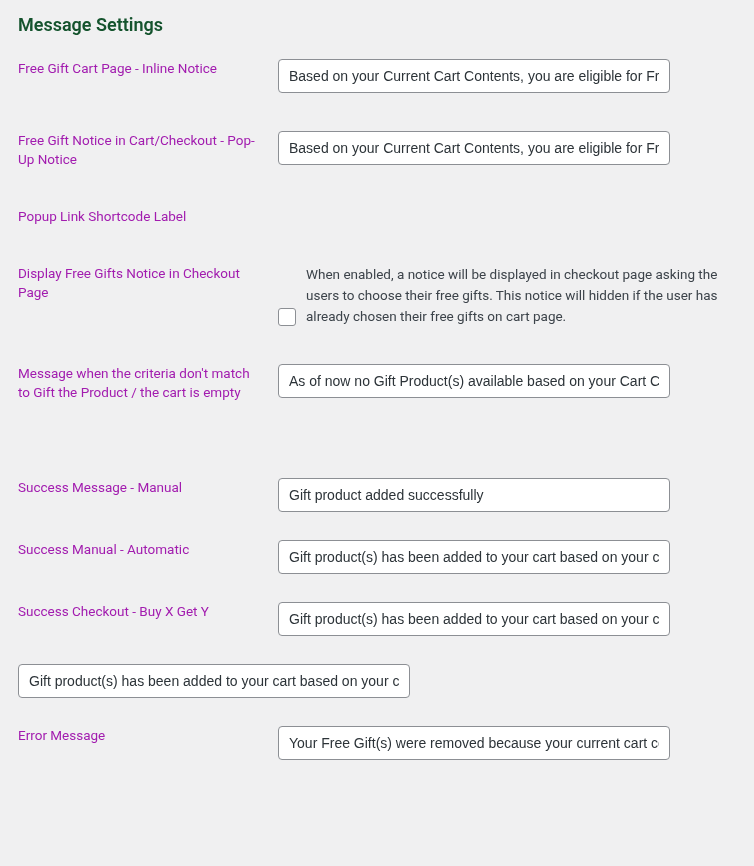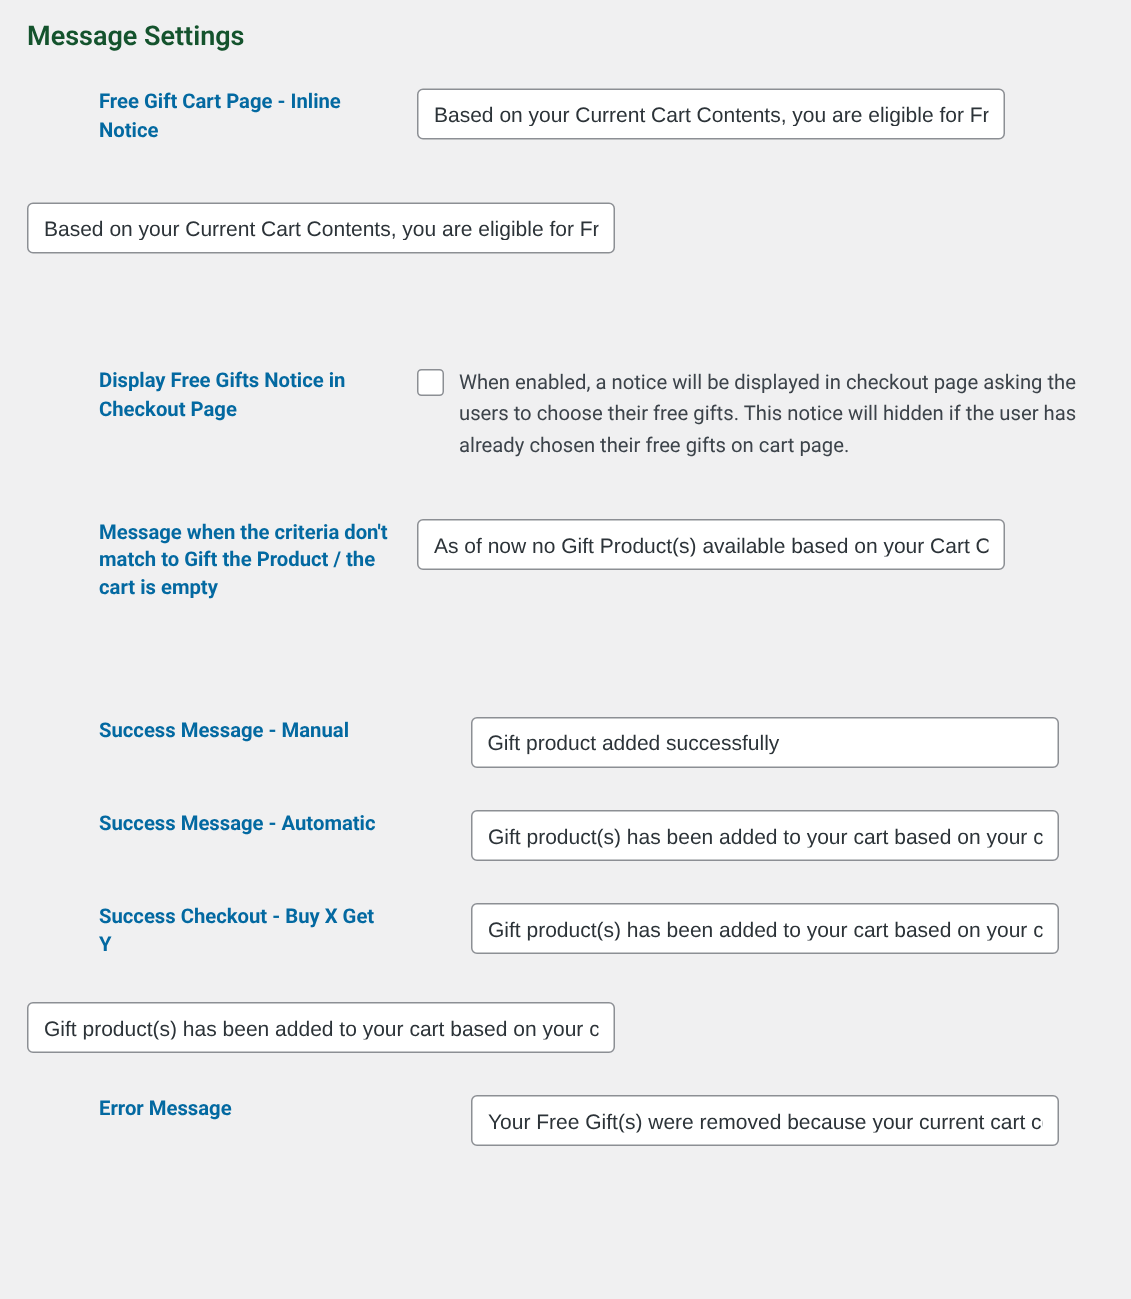"Free Gift Cart Page -" .label-col label { color: #0369a1 -> #a21caf; font-weight: 700 -> 400; margin-left: 48px -> none }
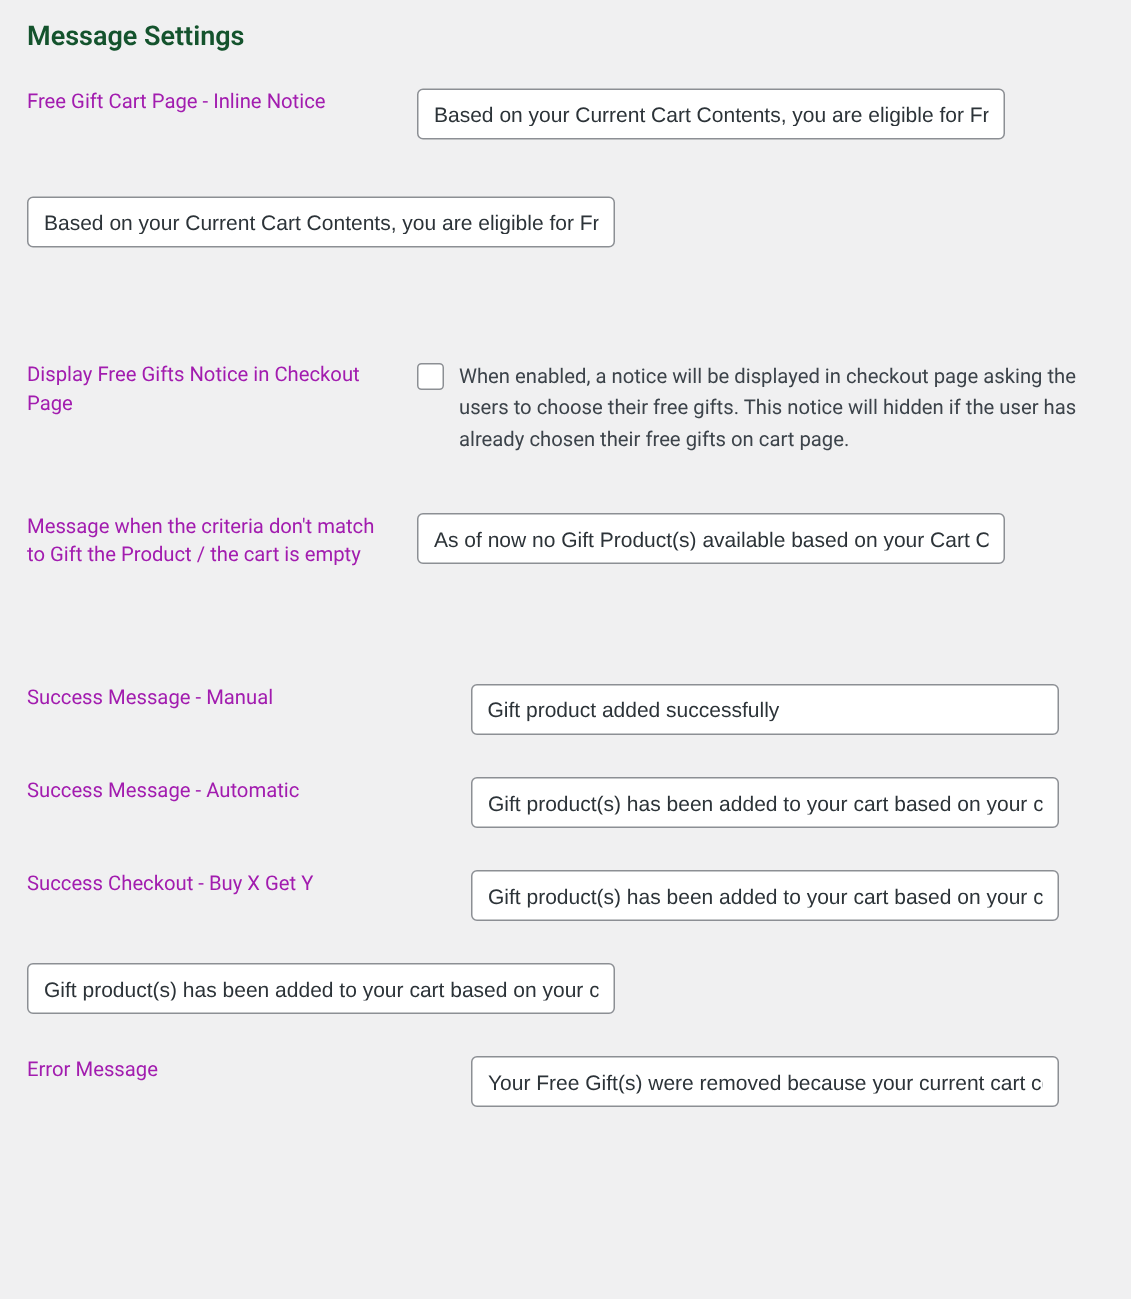"Free Gift Notice in Cart/Checkout" div.label-col { html: none -> <div> <label>Free Gift Notice in Cart/Checkout - Pop-Up Notice</label> </div> }
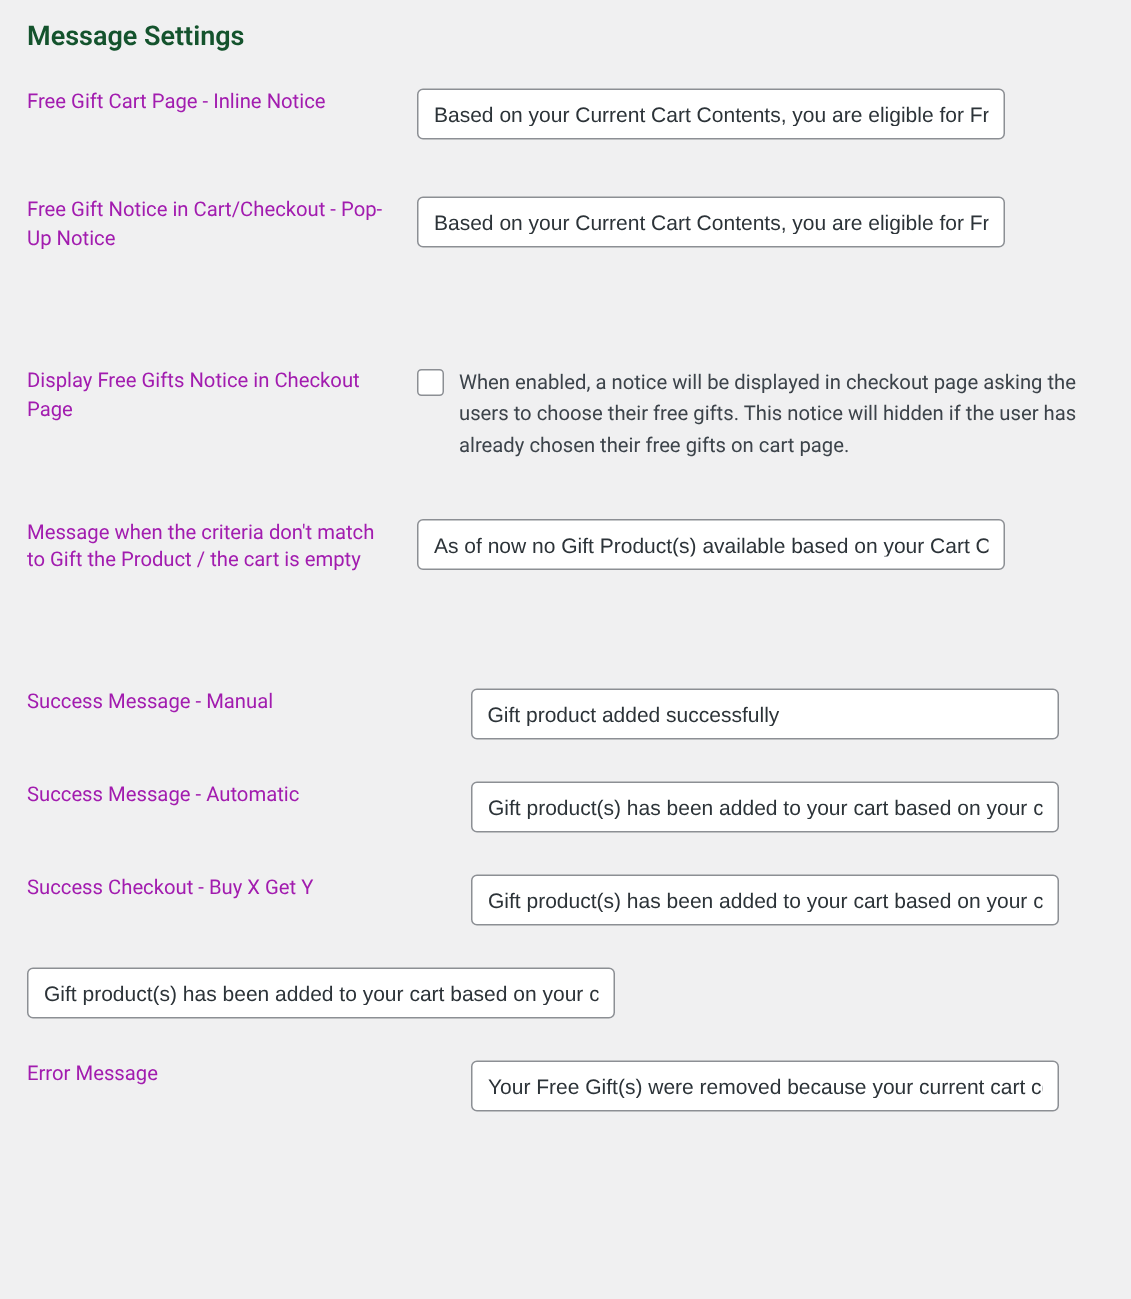"Popup Link Shortcode Label" div.label-col { html: none -> <div> <label>Popup Link Shortcode Label</label> </div> }
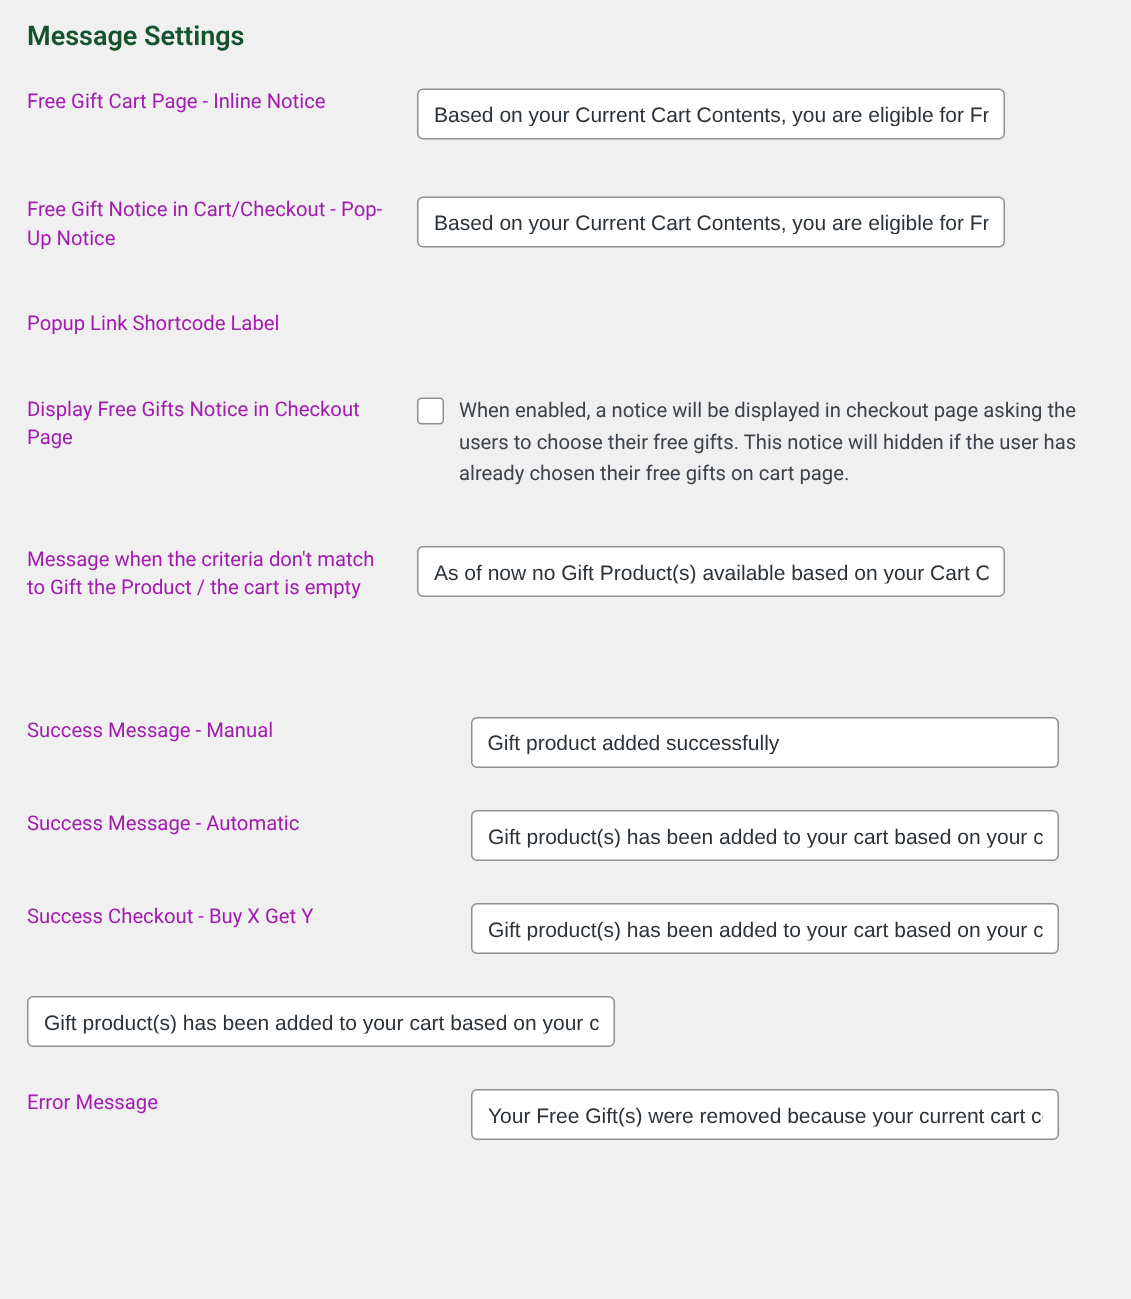"When enabled, a notice will" .checkbox-row { align-items: flex-start -> flex-end }
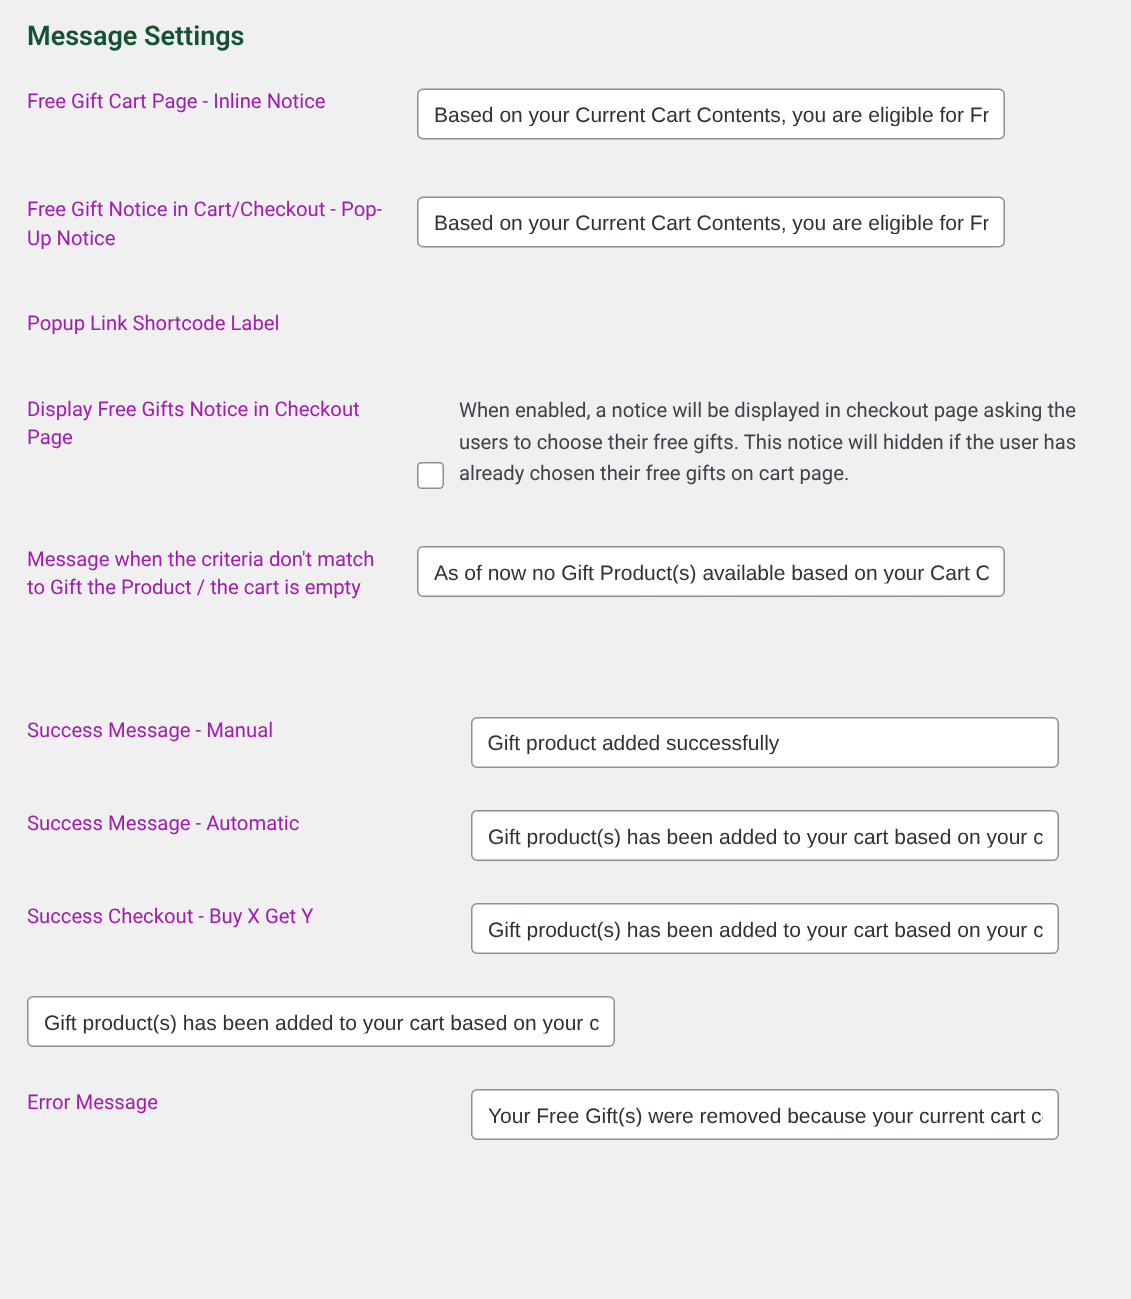"Success Message - Manual" .form-row.tight { gap: 36px -> none }
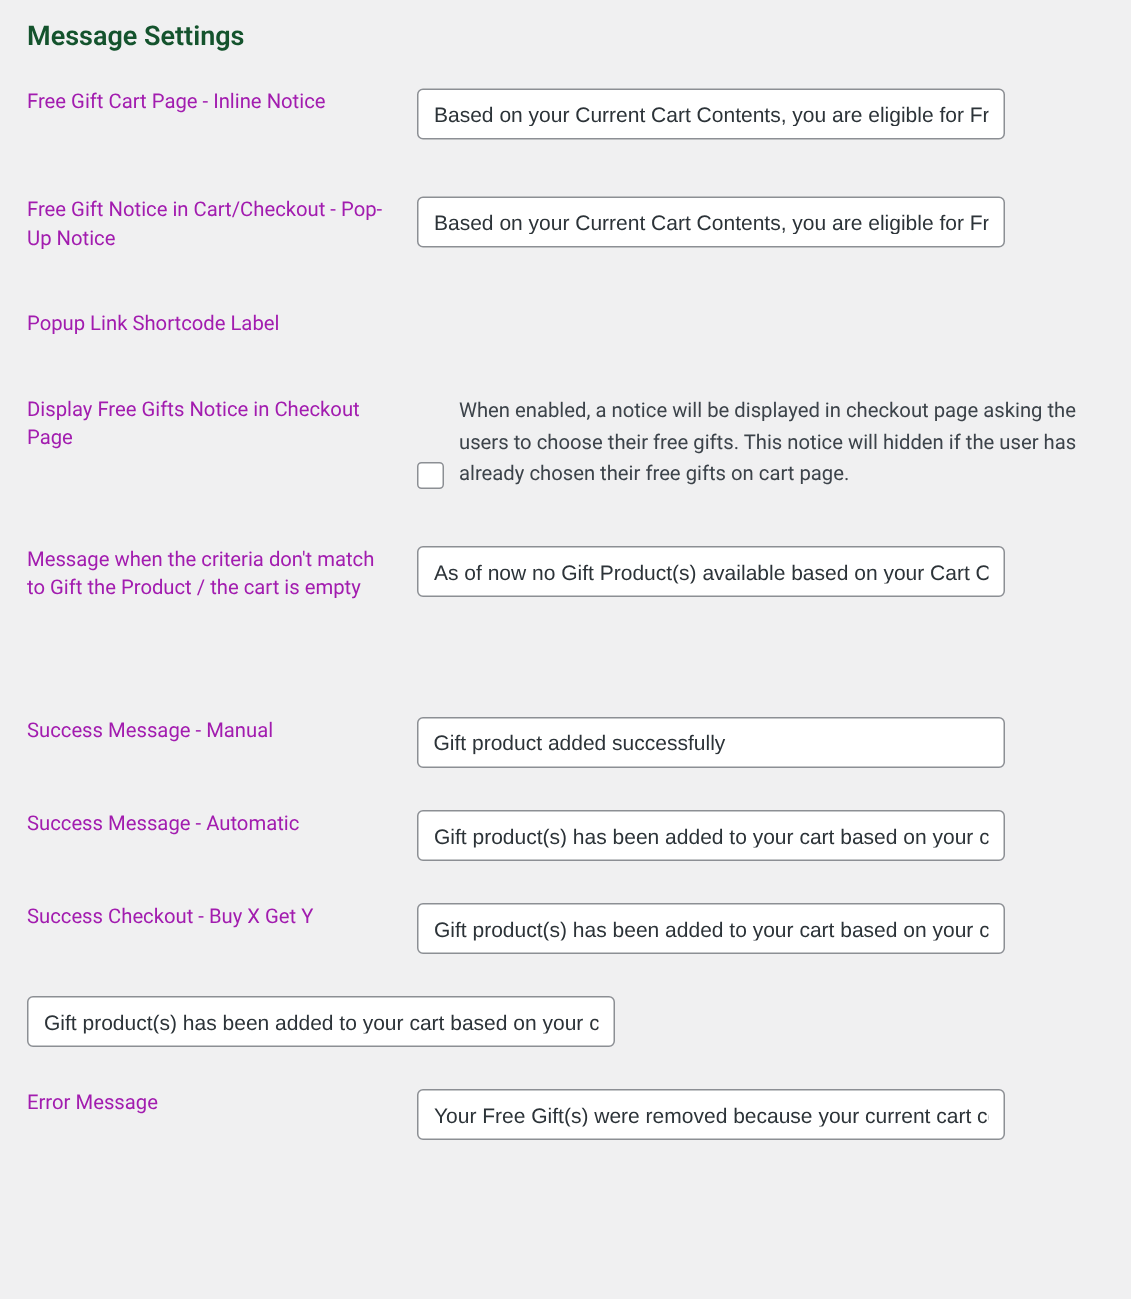"Success Message - Automatic" label { text: Message -> Manual }
